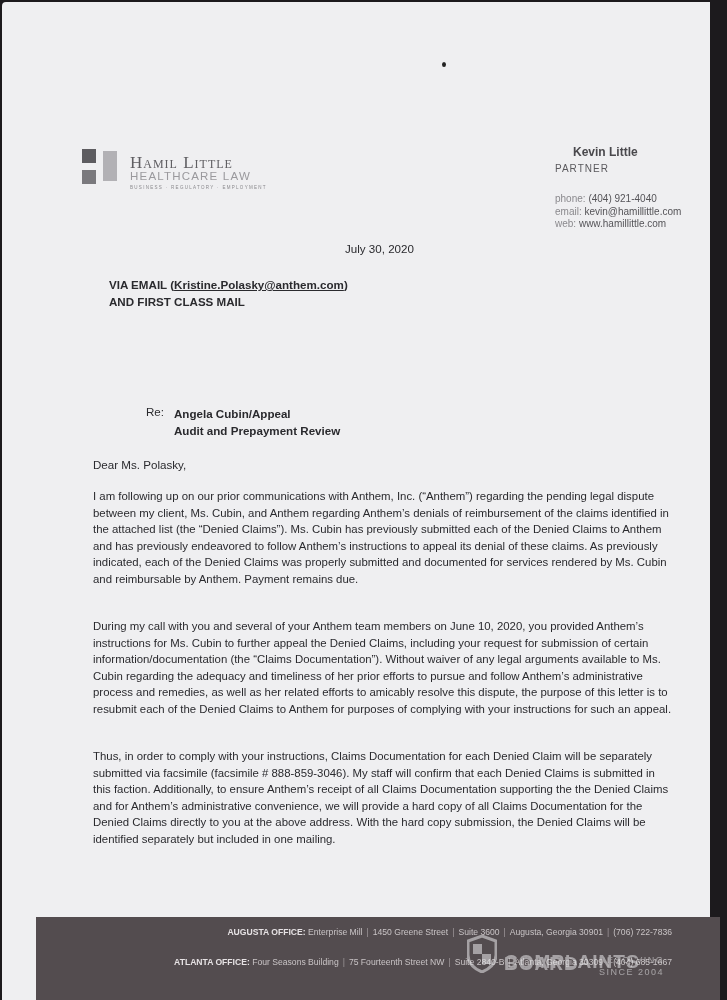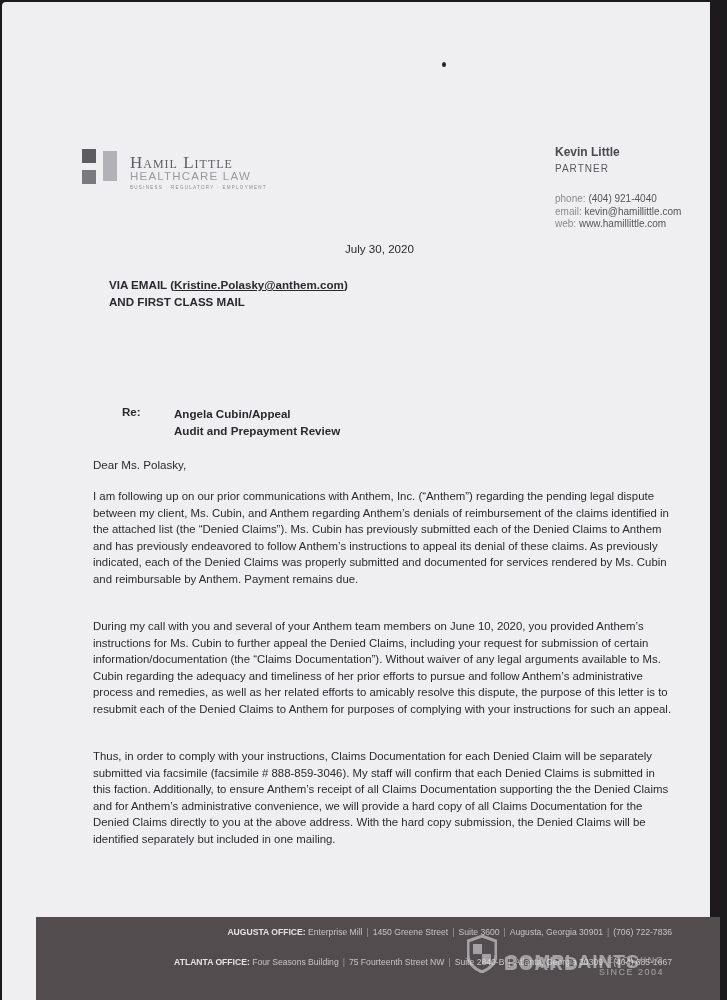"Kevin Little" .c-name { margin-left: none -> 18px }
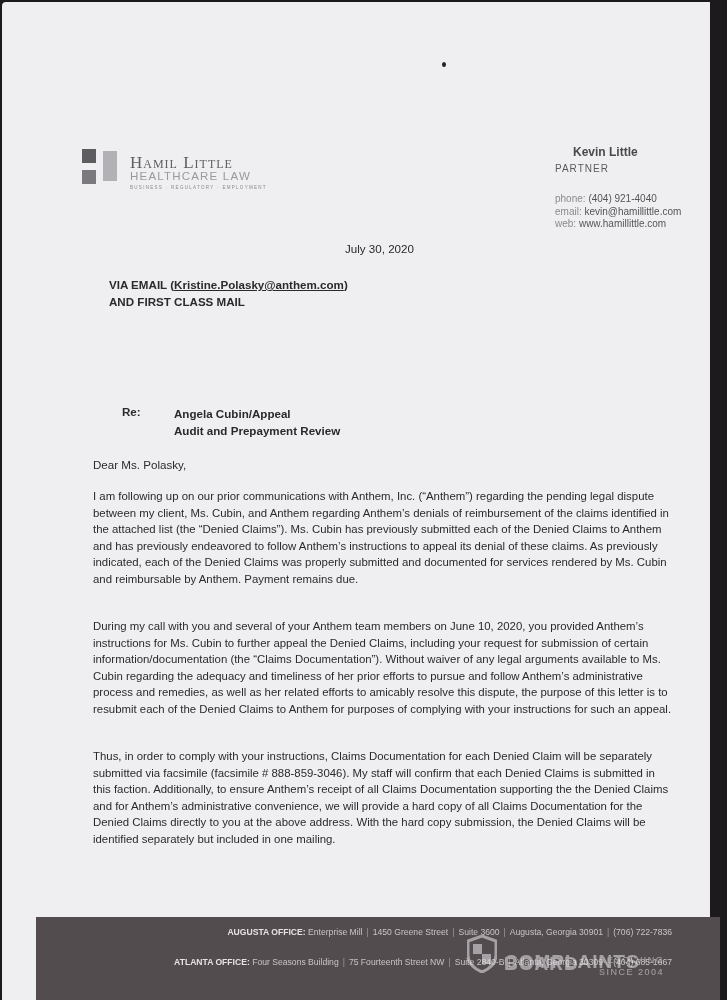"Re:" .re-label { font-weight: bold -> normal; left: 120px -> 144px }
